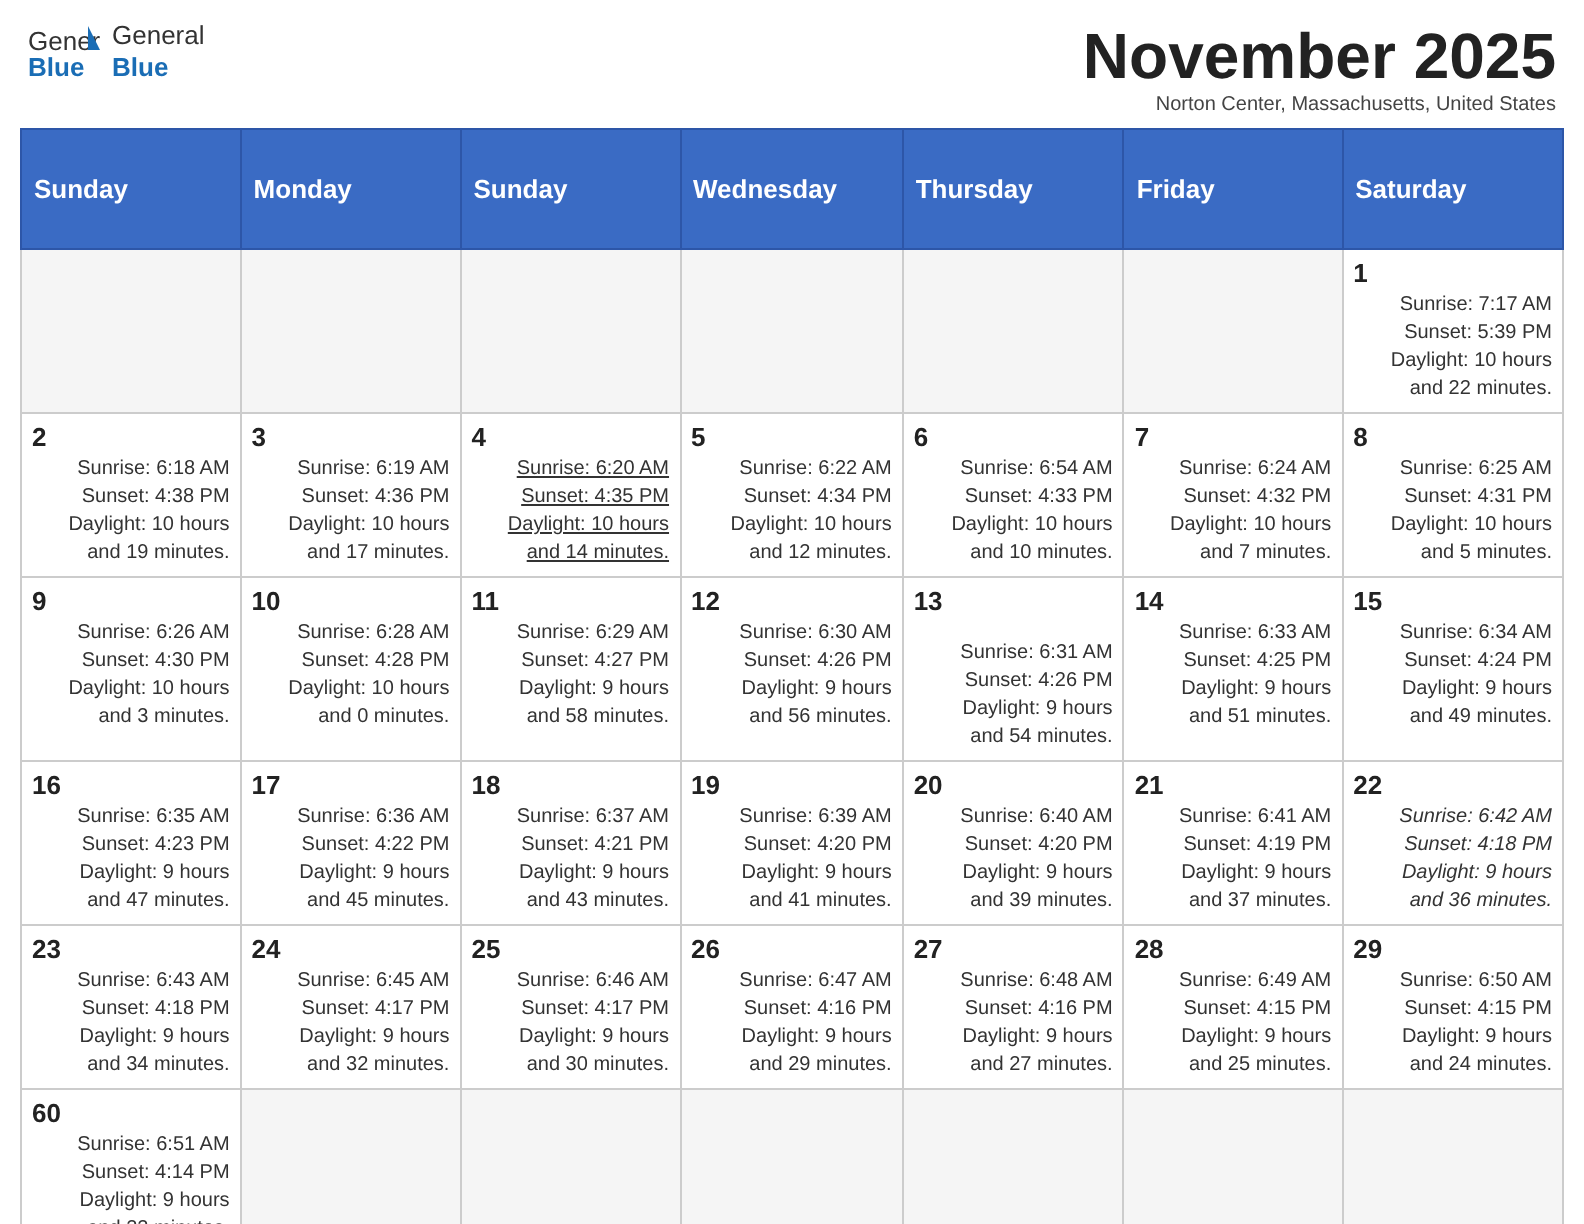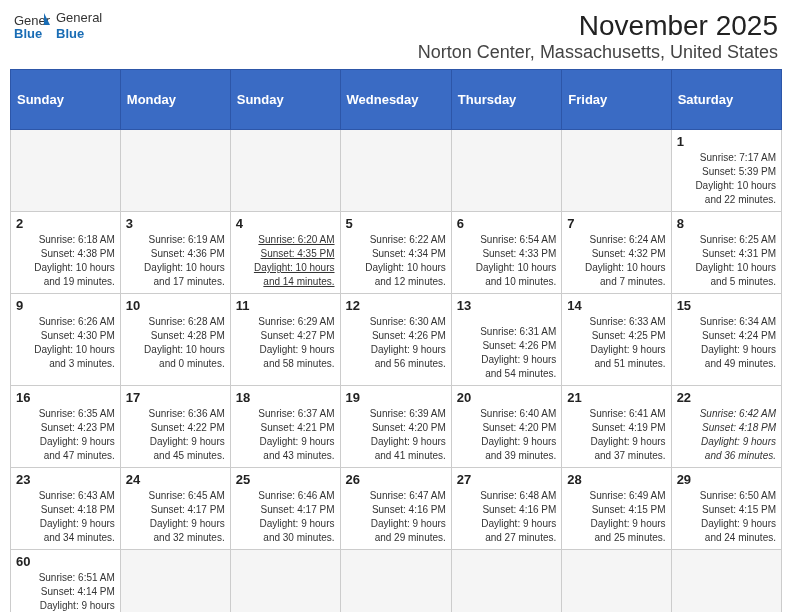"November 2025" .month-title { font-size: 28px -> 32px; font-weight: normal -> bold }
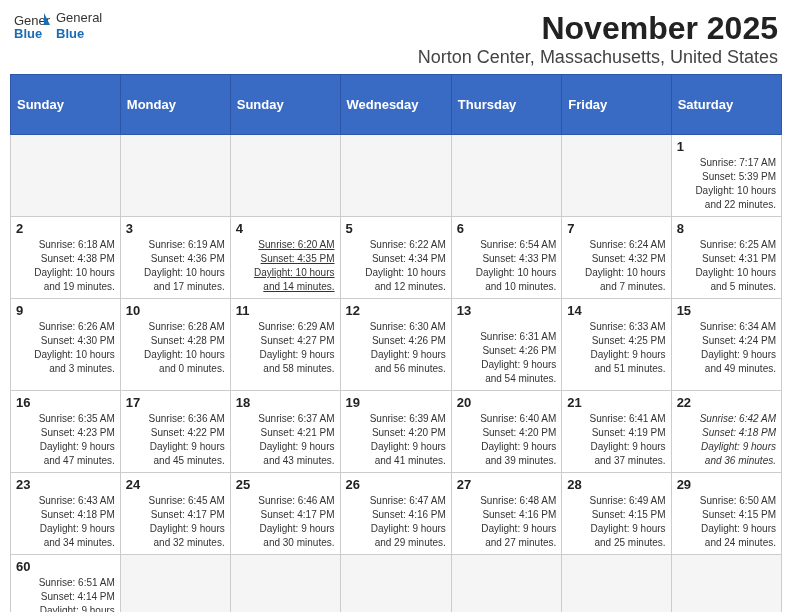"Norton Center, Massachusetts, United" .location-title { font-size: 18px -> 10px }
